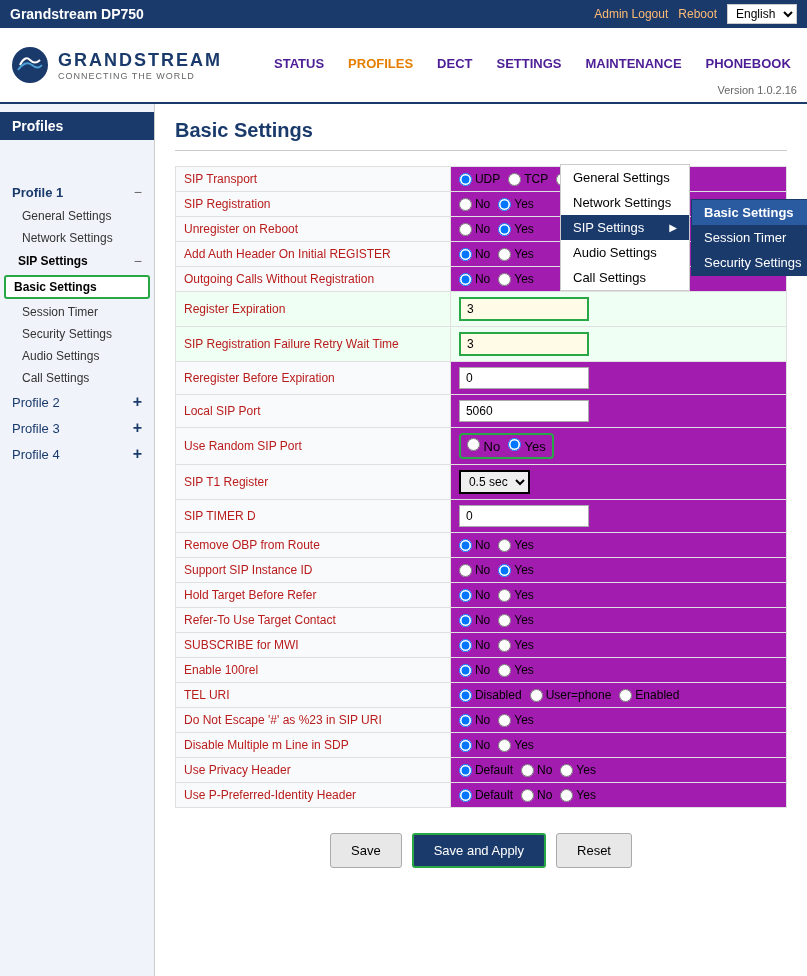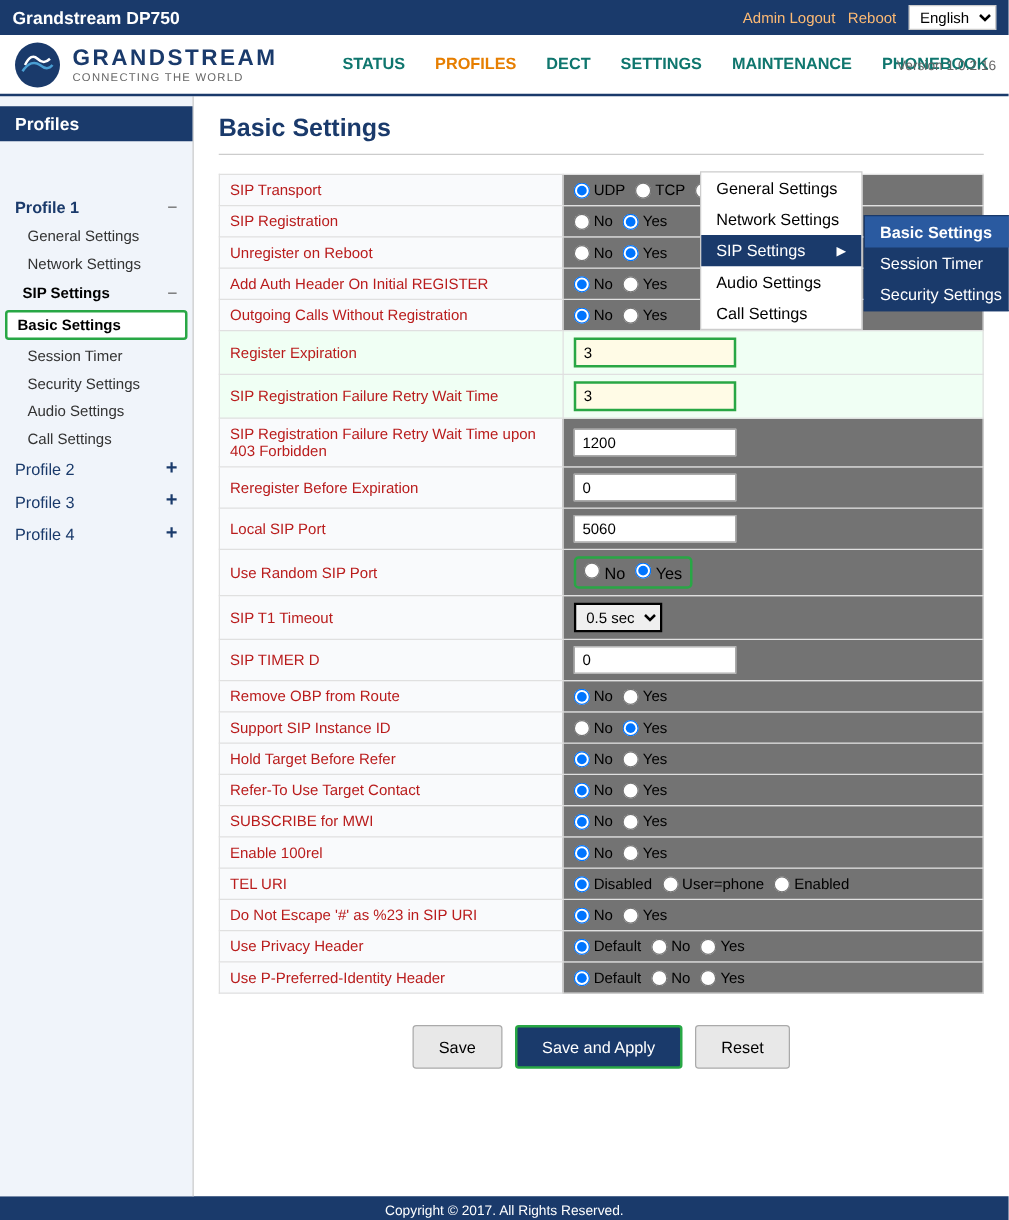"GRANDSTREAM" .nav-bar { height: 49px -> 76px }
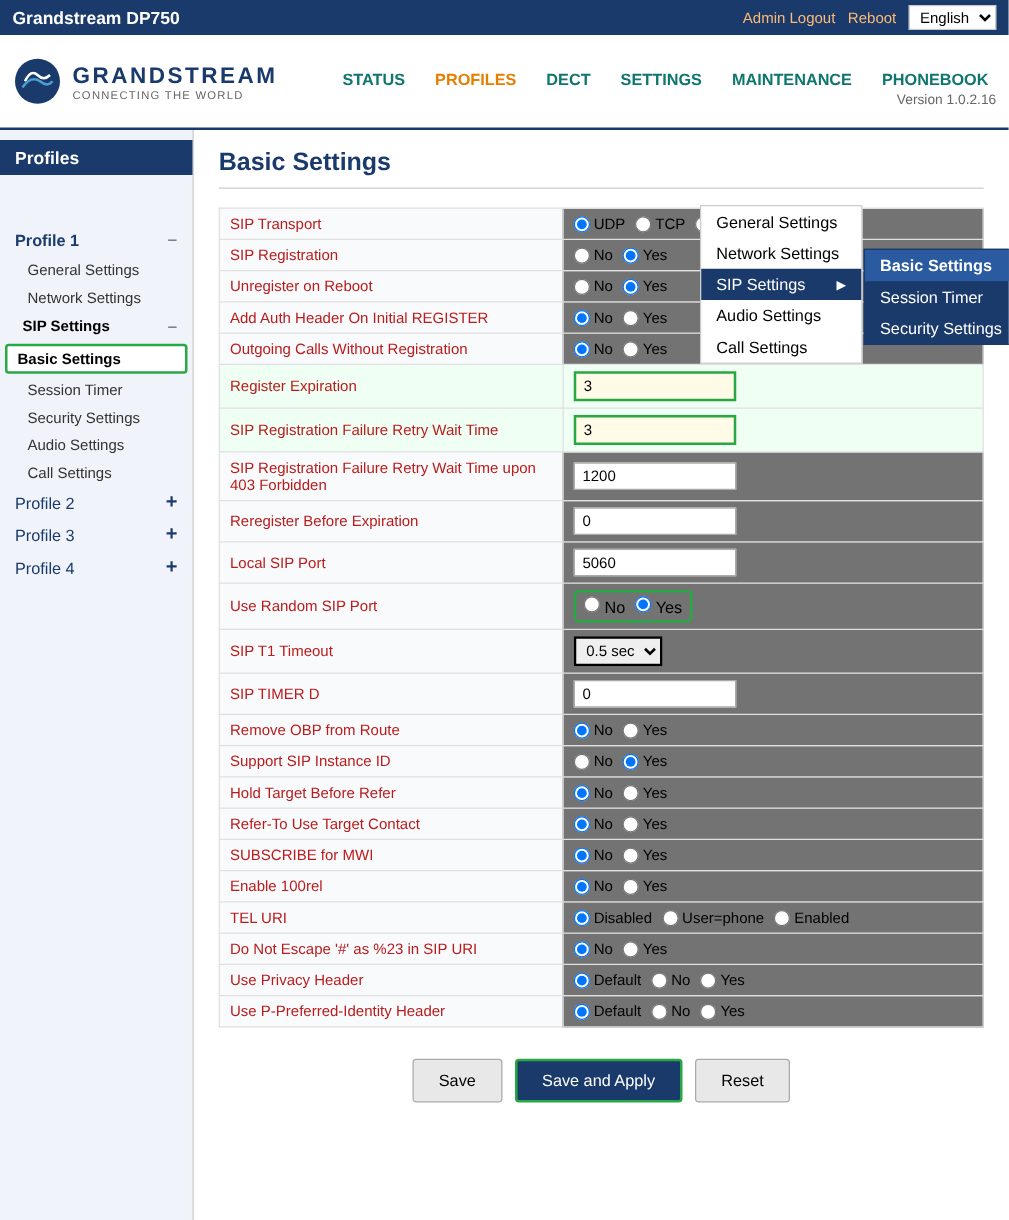"STATUS" .nav-link { color: #0f766e -> #4c1d95 }
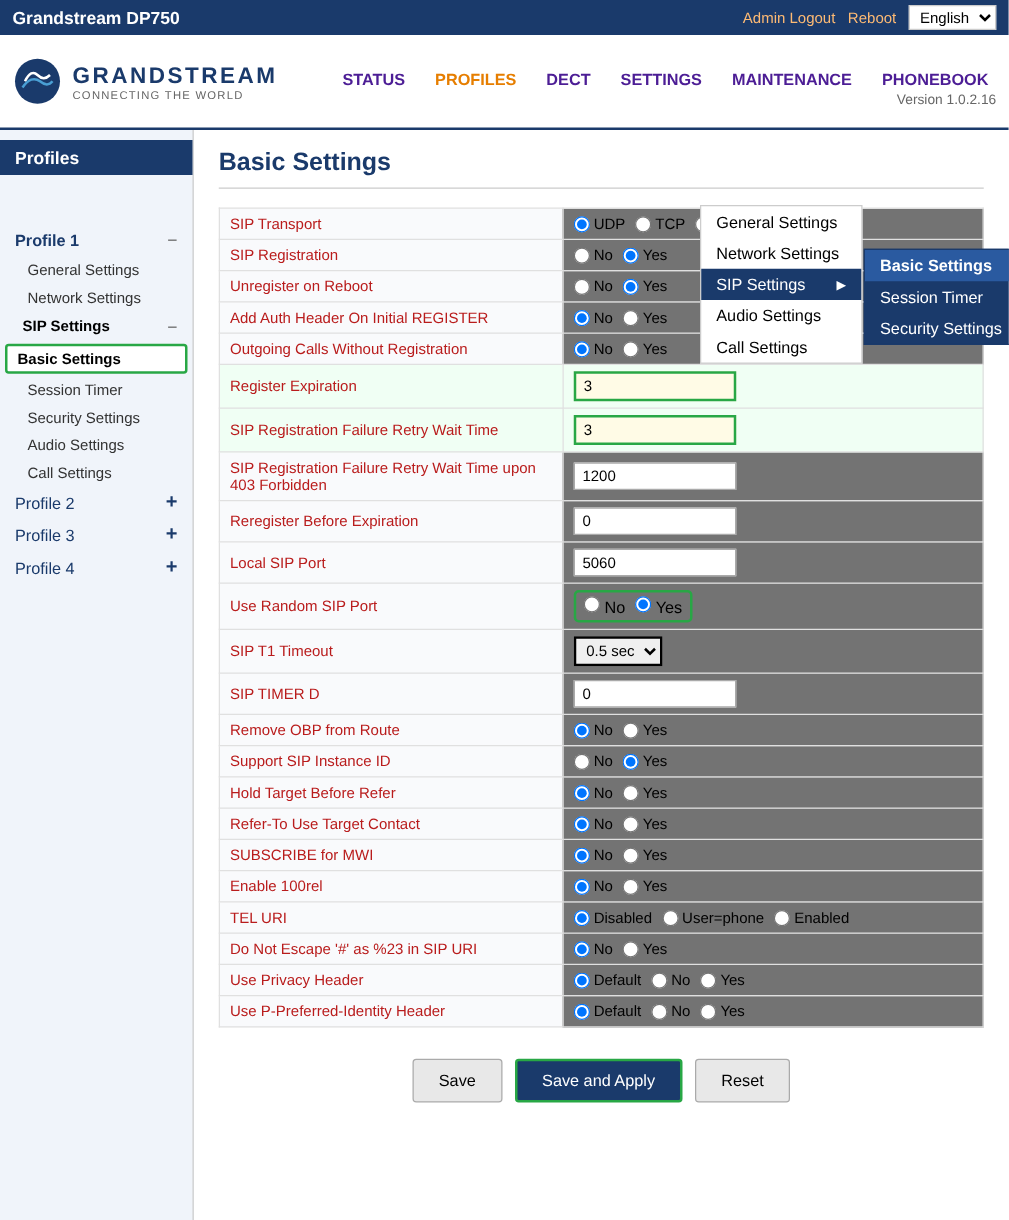"Version 1.0.2.16" .version-text { bottom: 16px -> 6px }
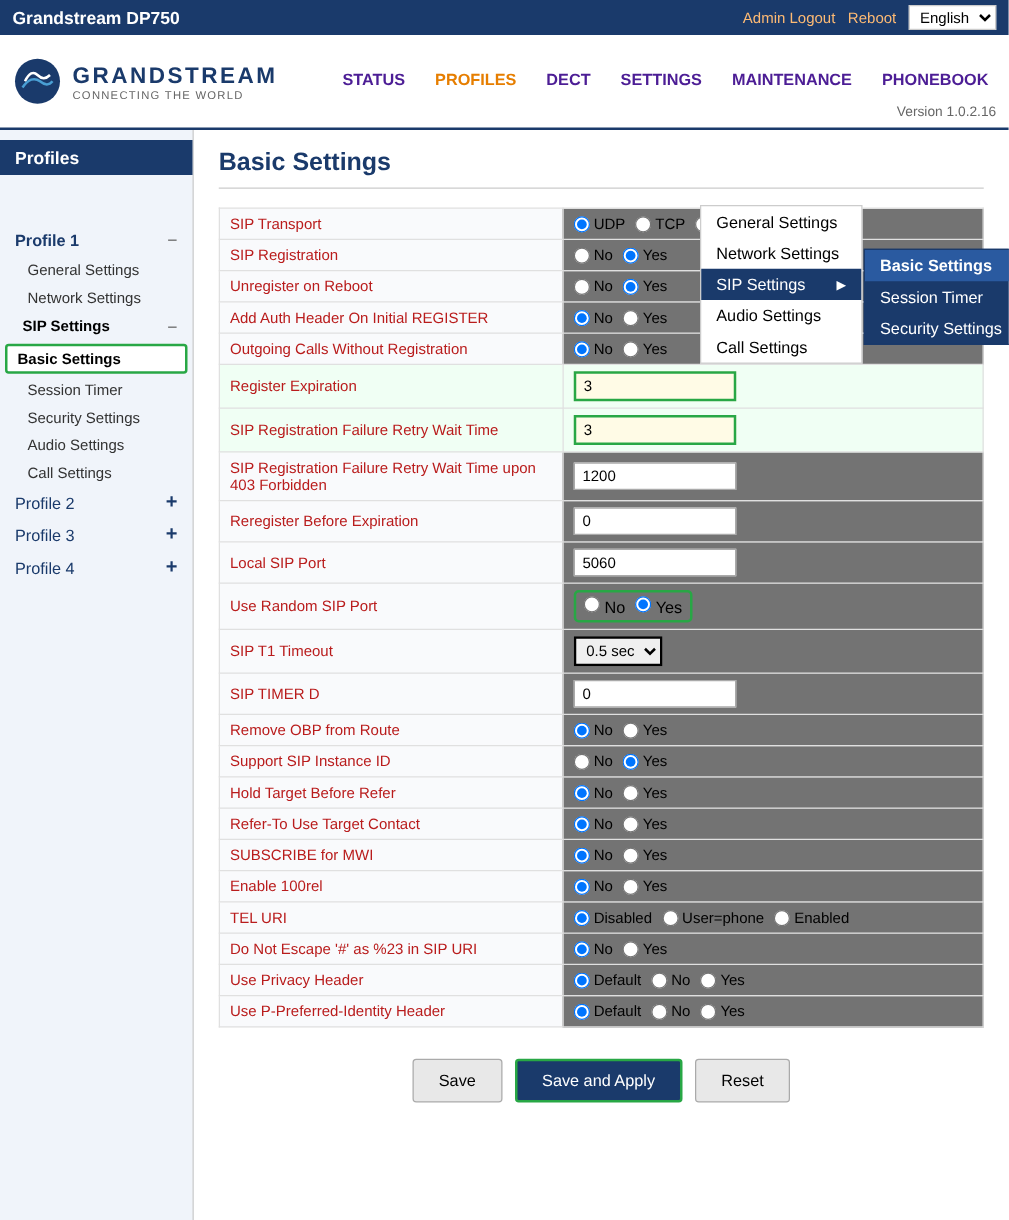"UDP" .form-table tr td:last-child { background: #737373 -> #a21caf }
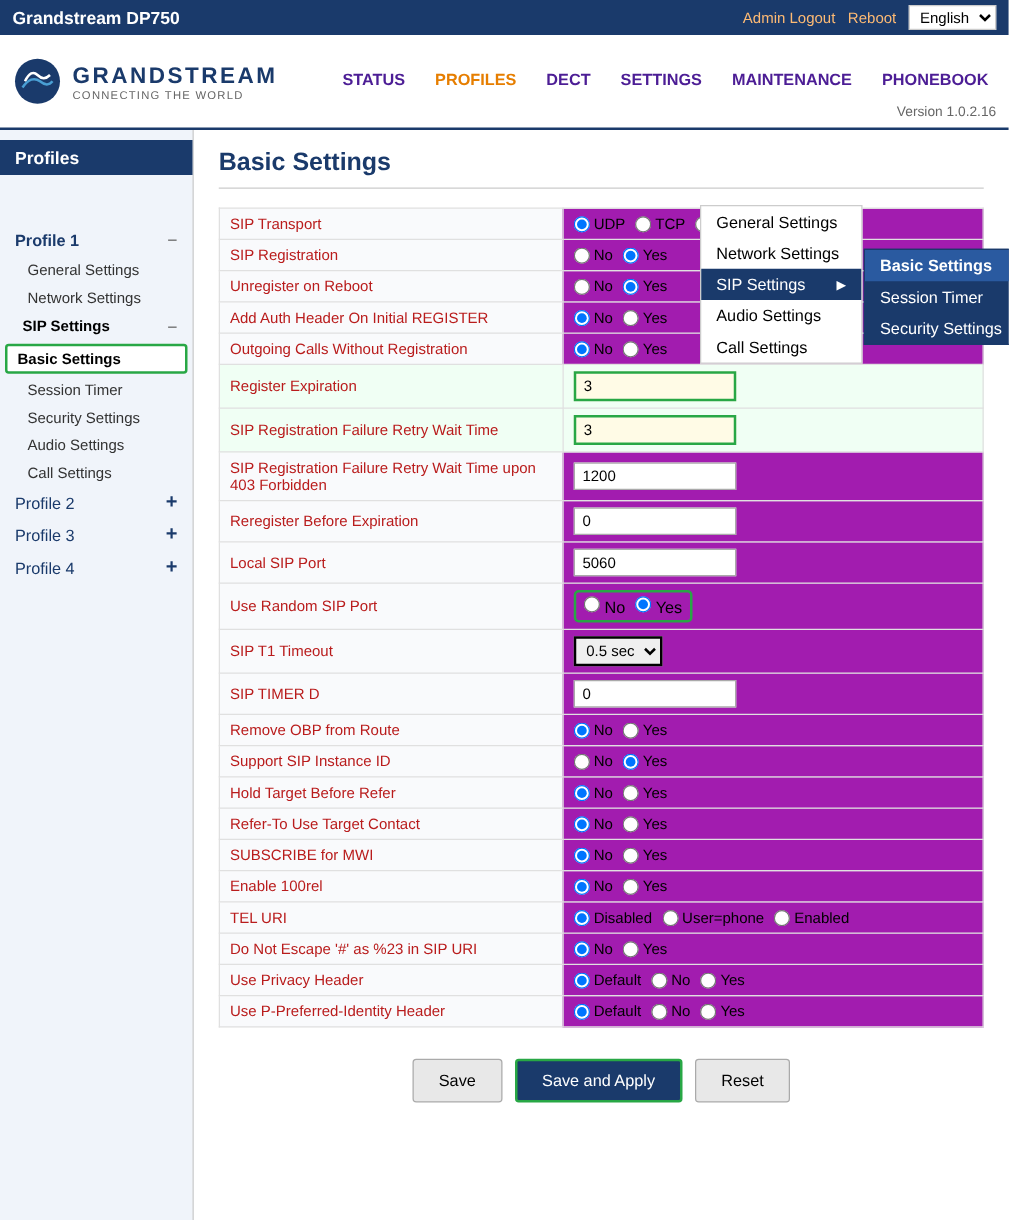"SIP Registration Failure Retry Wait Time upon" tr { html: <tr> <td>SIP Registration Failure Retry Wait Time upon 403 Forbidden</td> <td> <input> </td> </tr> -> none }
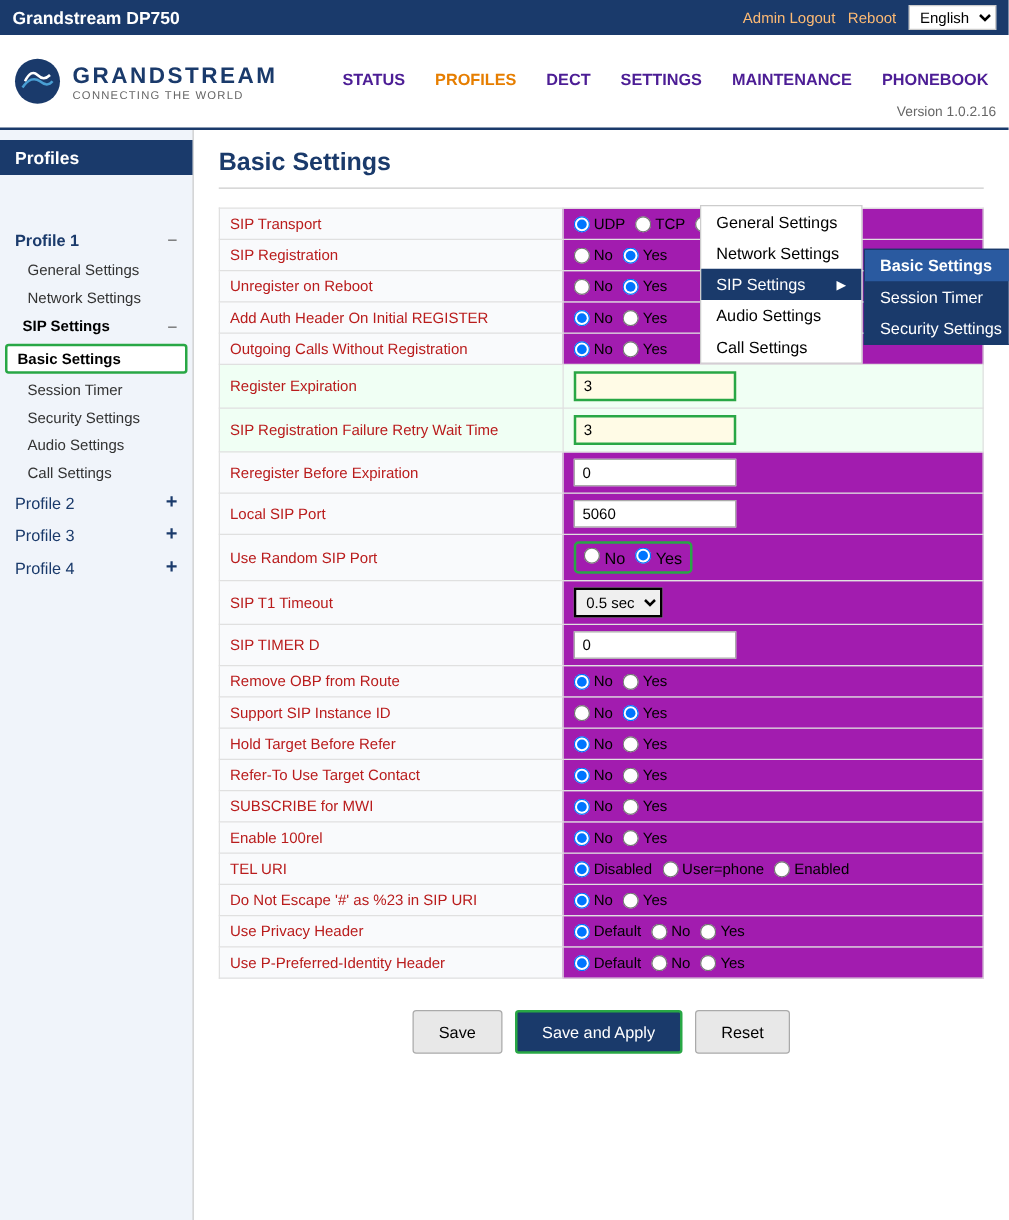"SIP T1 Timeout" td { text: Timeout -> Register }
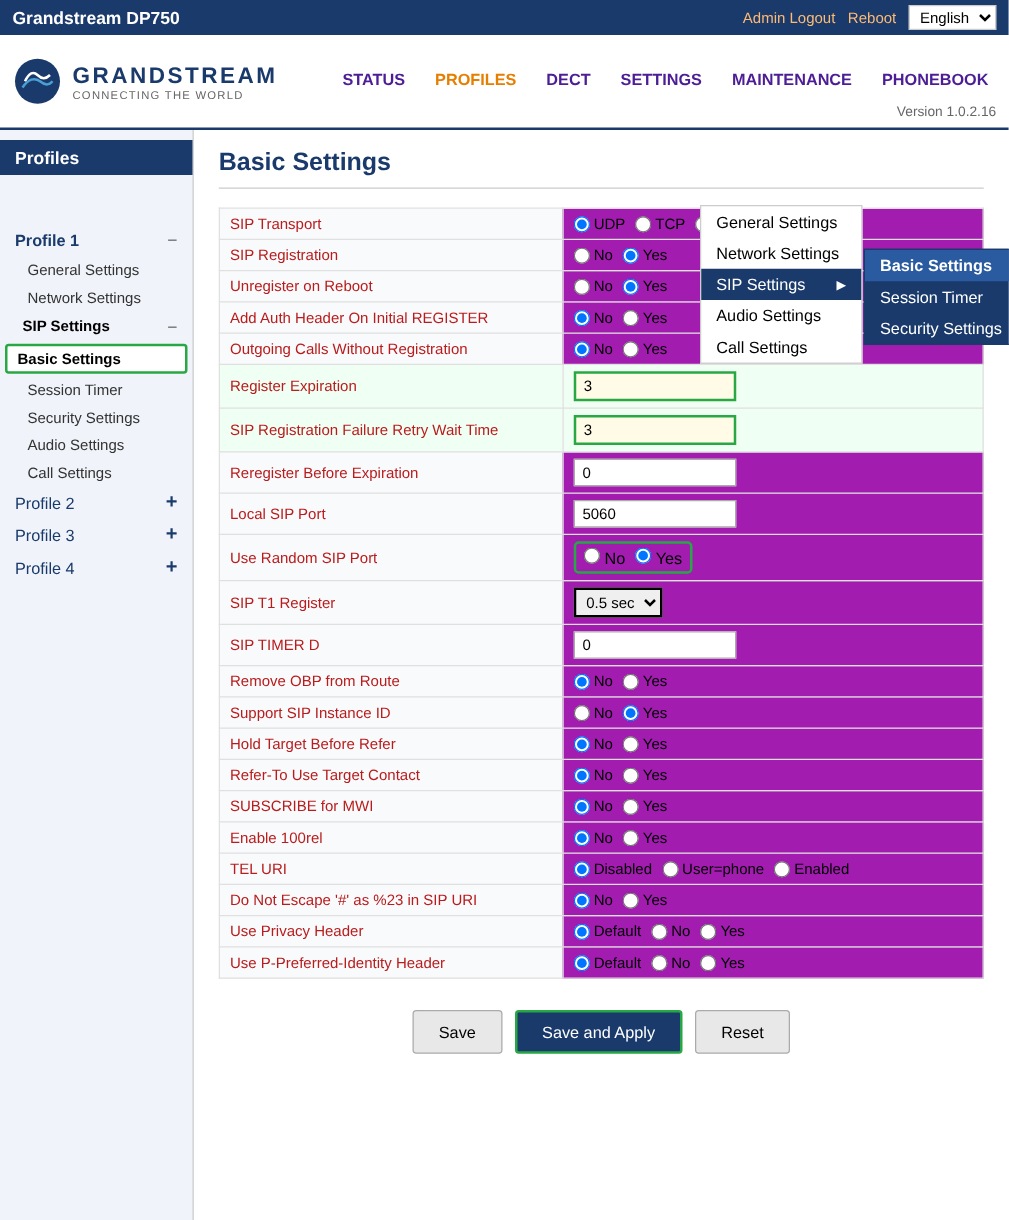"Disable Multiple m Line in" tr { html: none -> <tr> <td>Disable Multiple m Line in SDP</td> <td> <div> <label><input> No</label> <label><input> Yes</label> </div> </td> </tr> }
